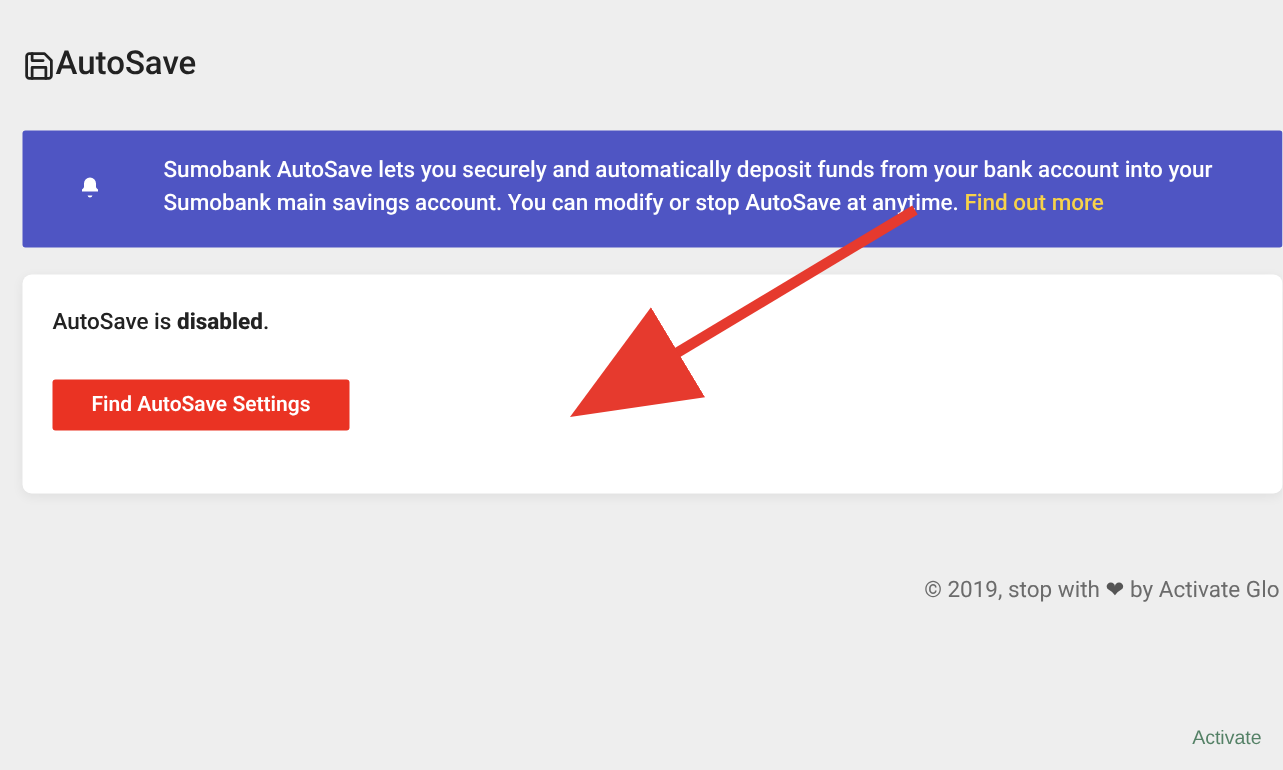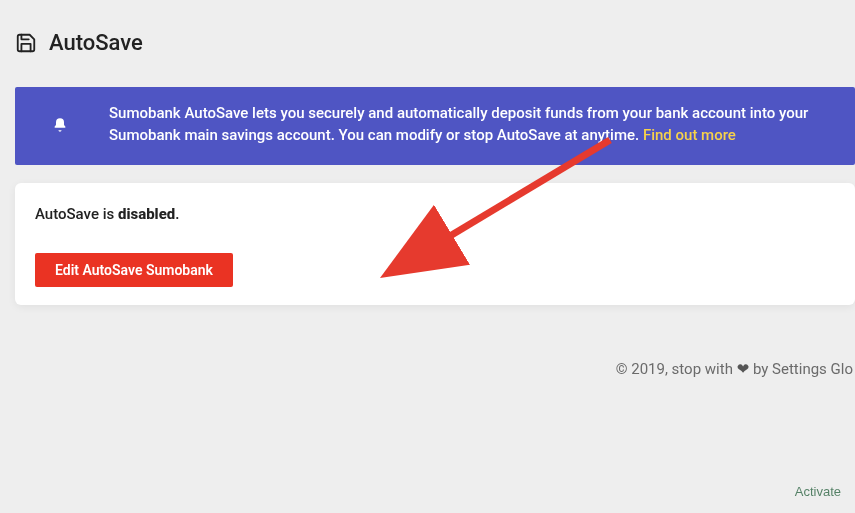"AutoSave" .page-title-row { align-items: center -> flex-end; gap: 12px -> none }
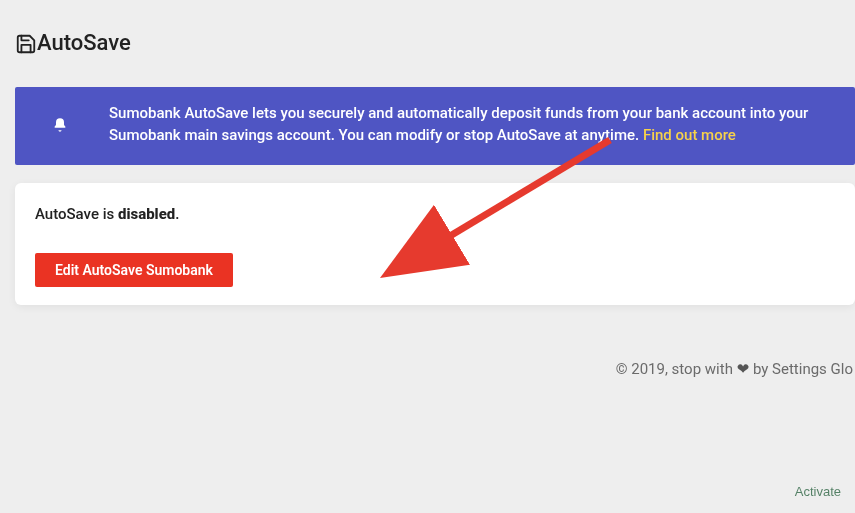"AutoSave is disabled." .card { padding: 22px 20px 18px 20px -> 22px 20px 42px 20px }
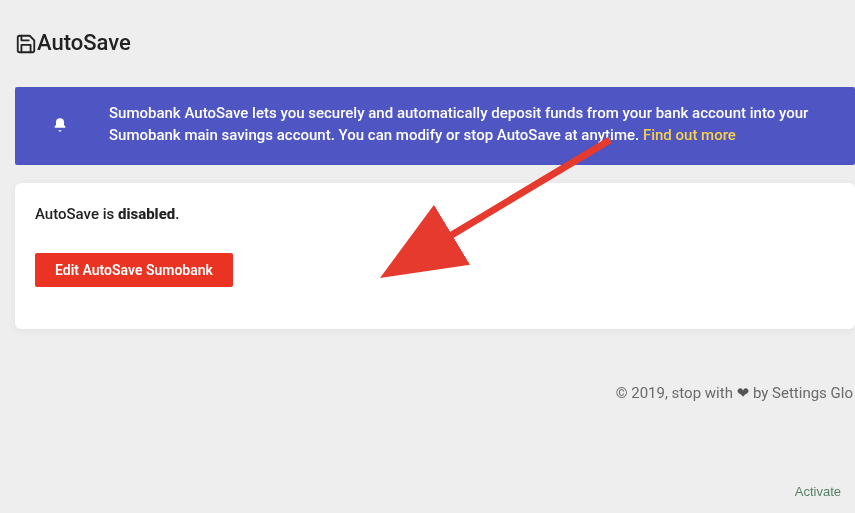"Edit AutoSave Sumobank" button.btn { text: Edit AutoSave Sumobank -> Find AutoSave Settings }
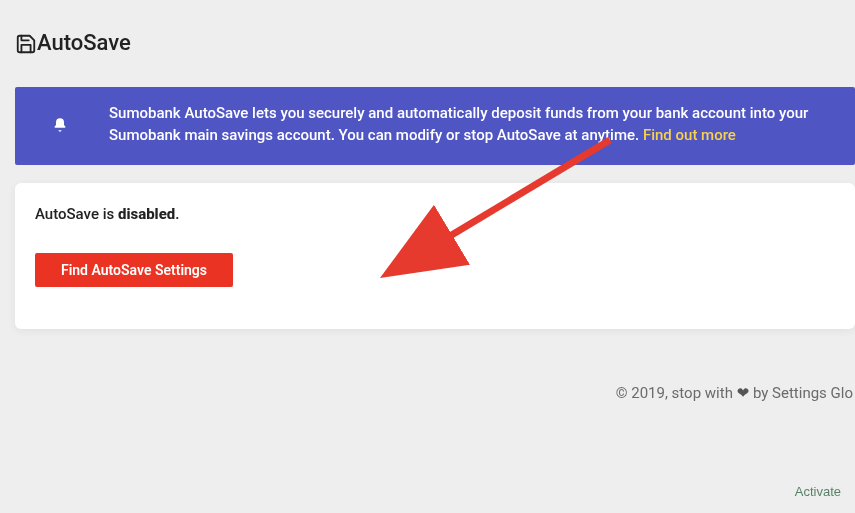"by Settings Glo" span { text: Settings -> Activate }
